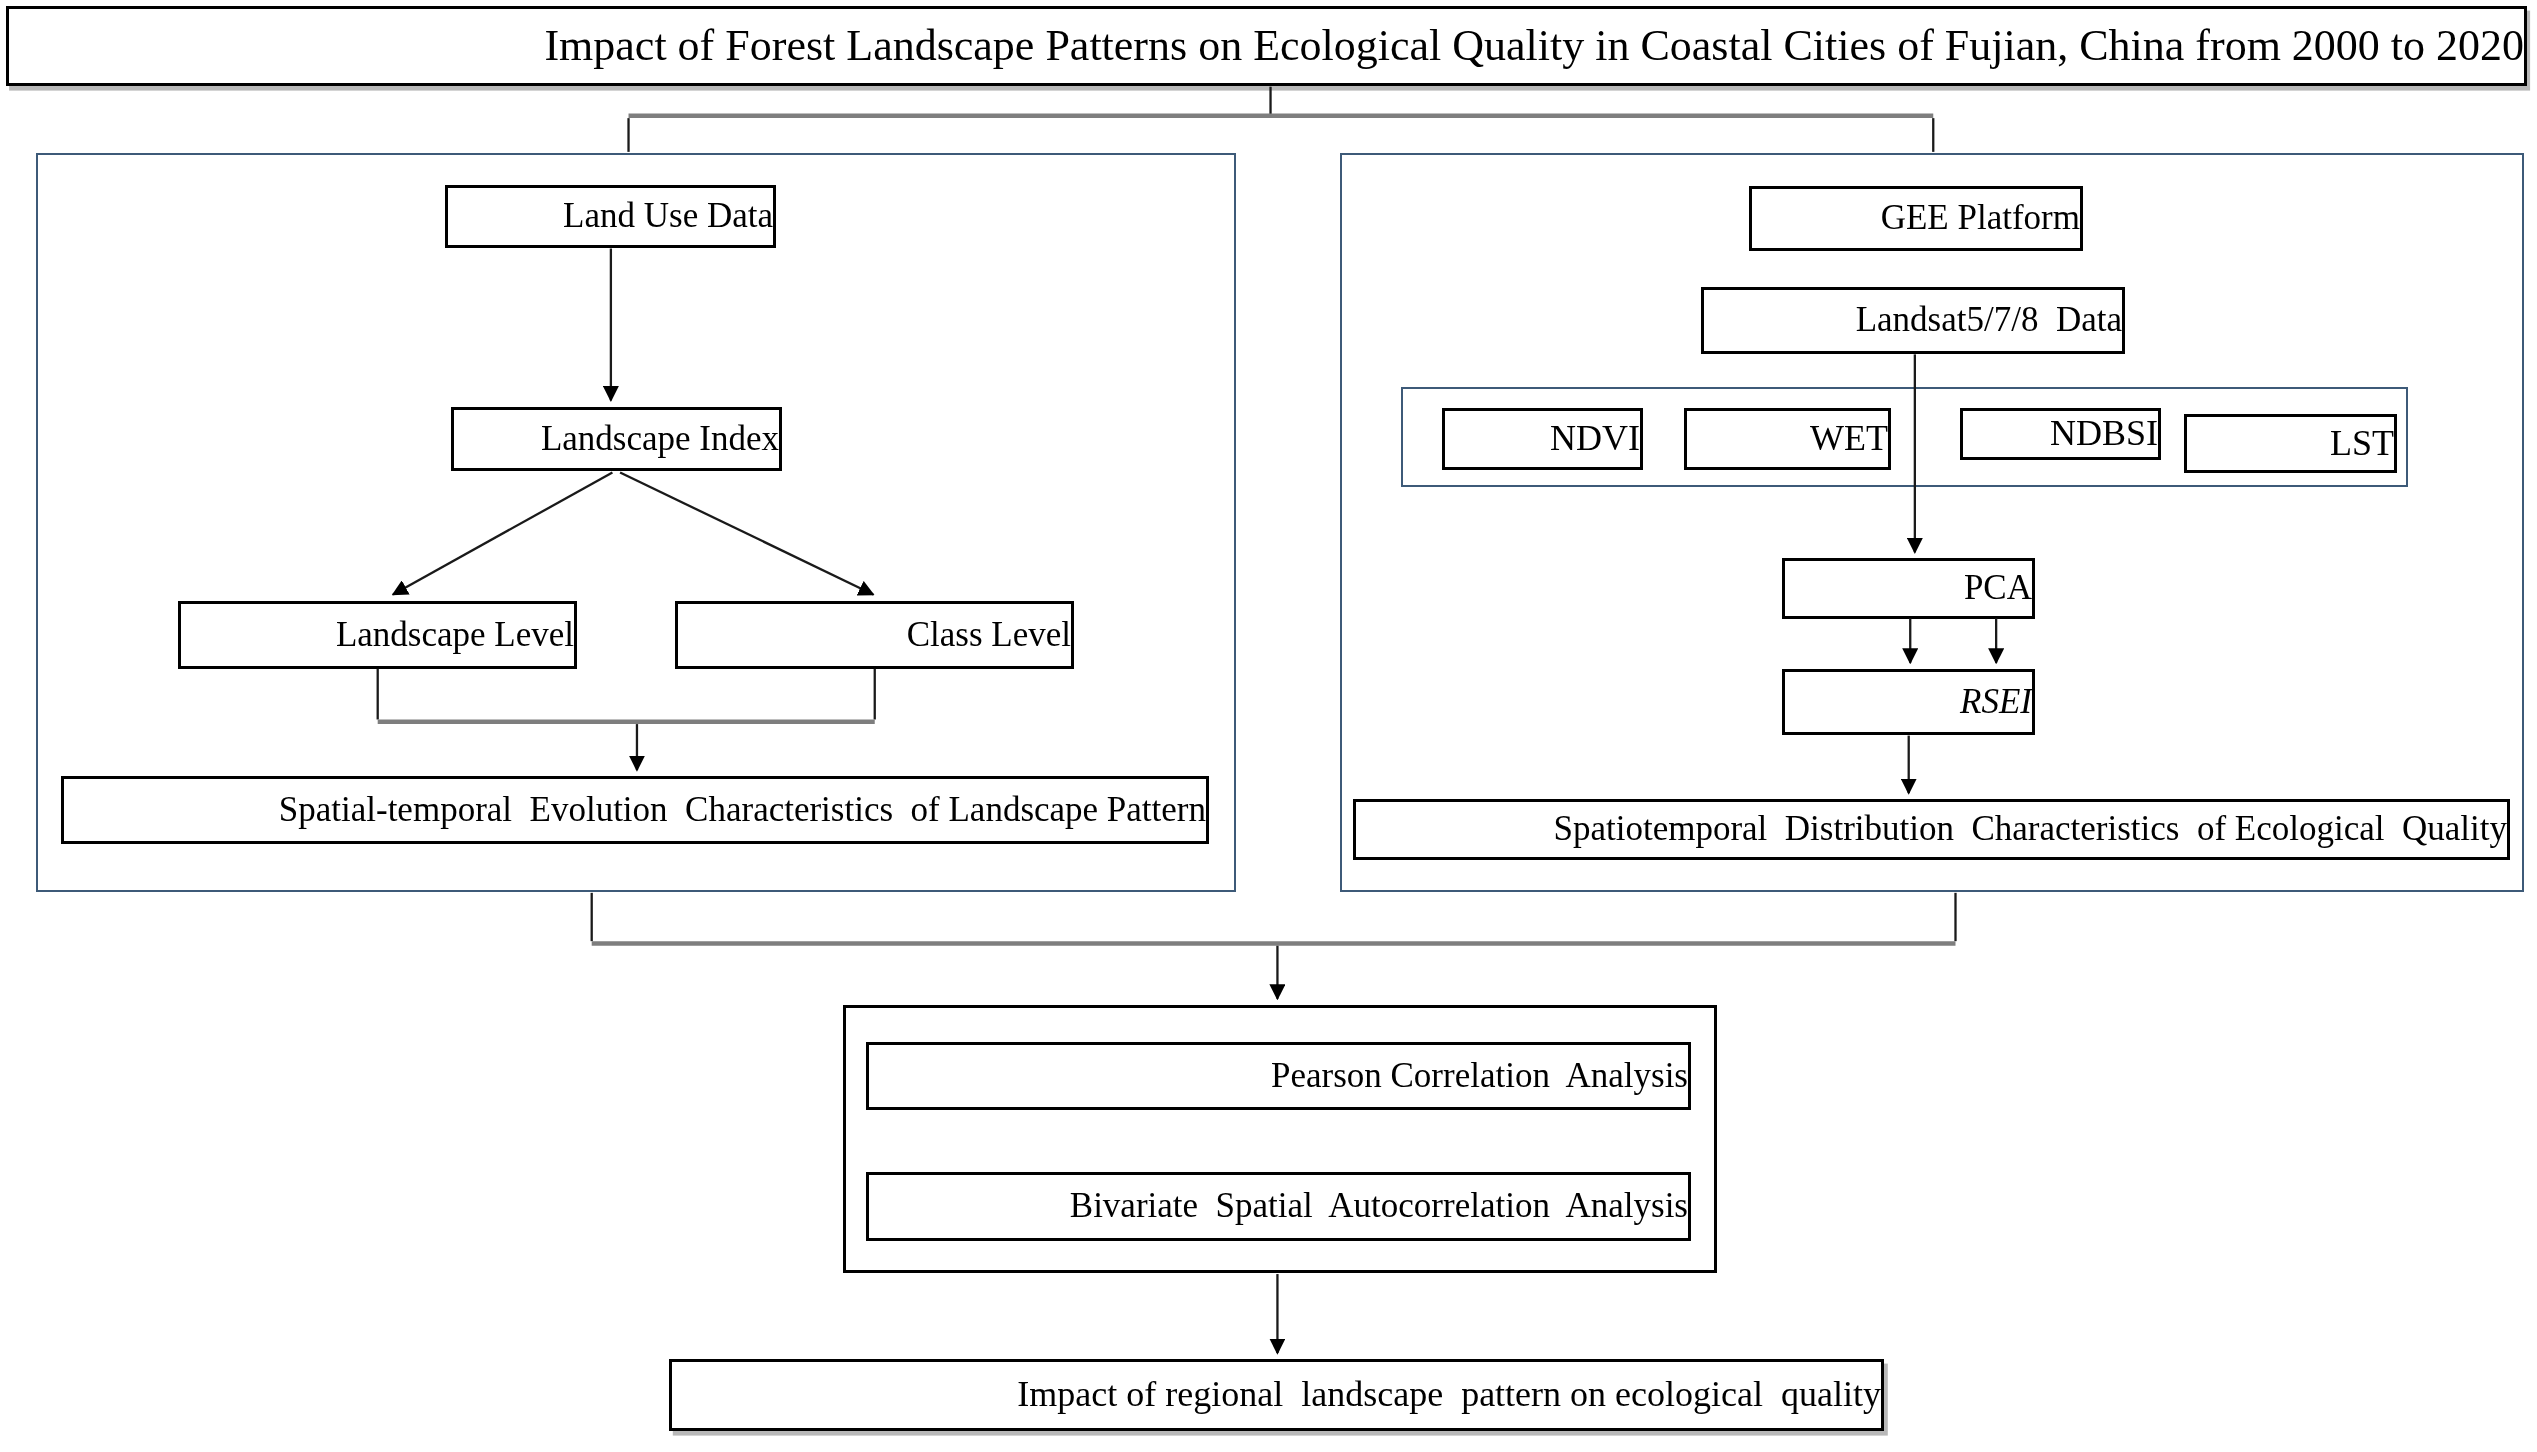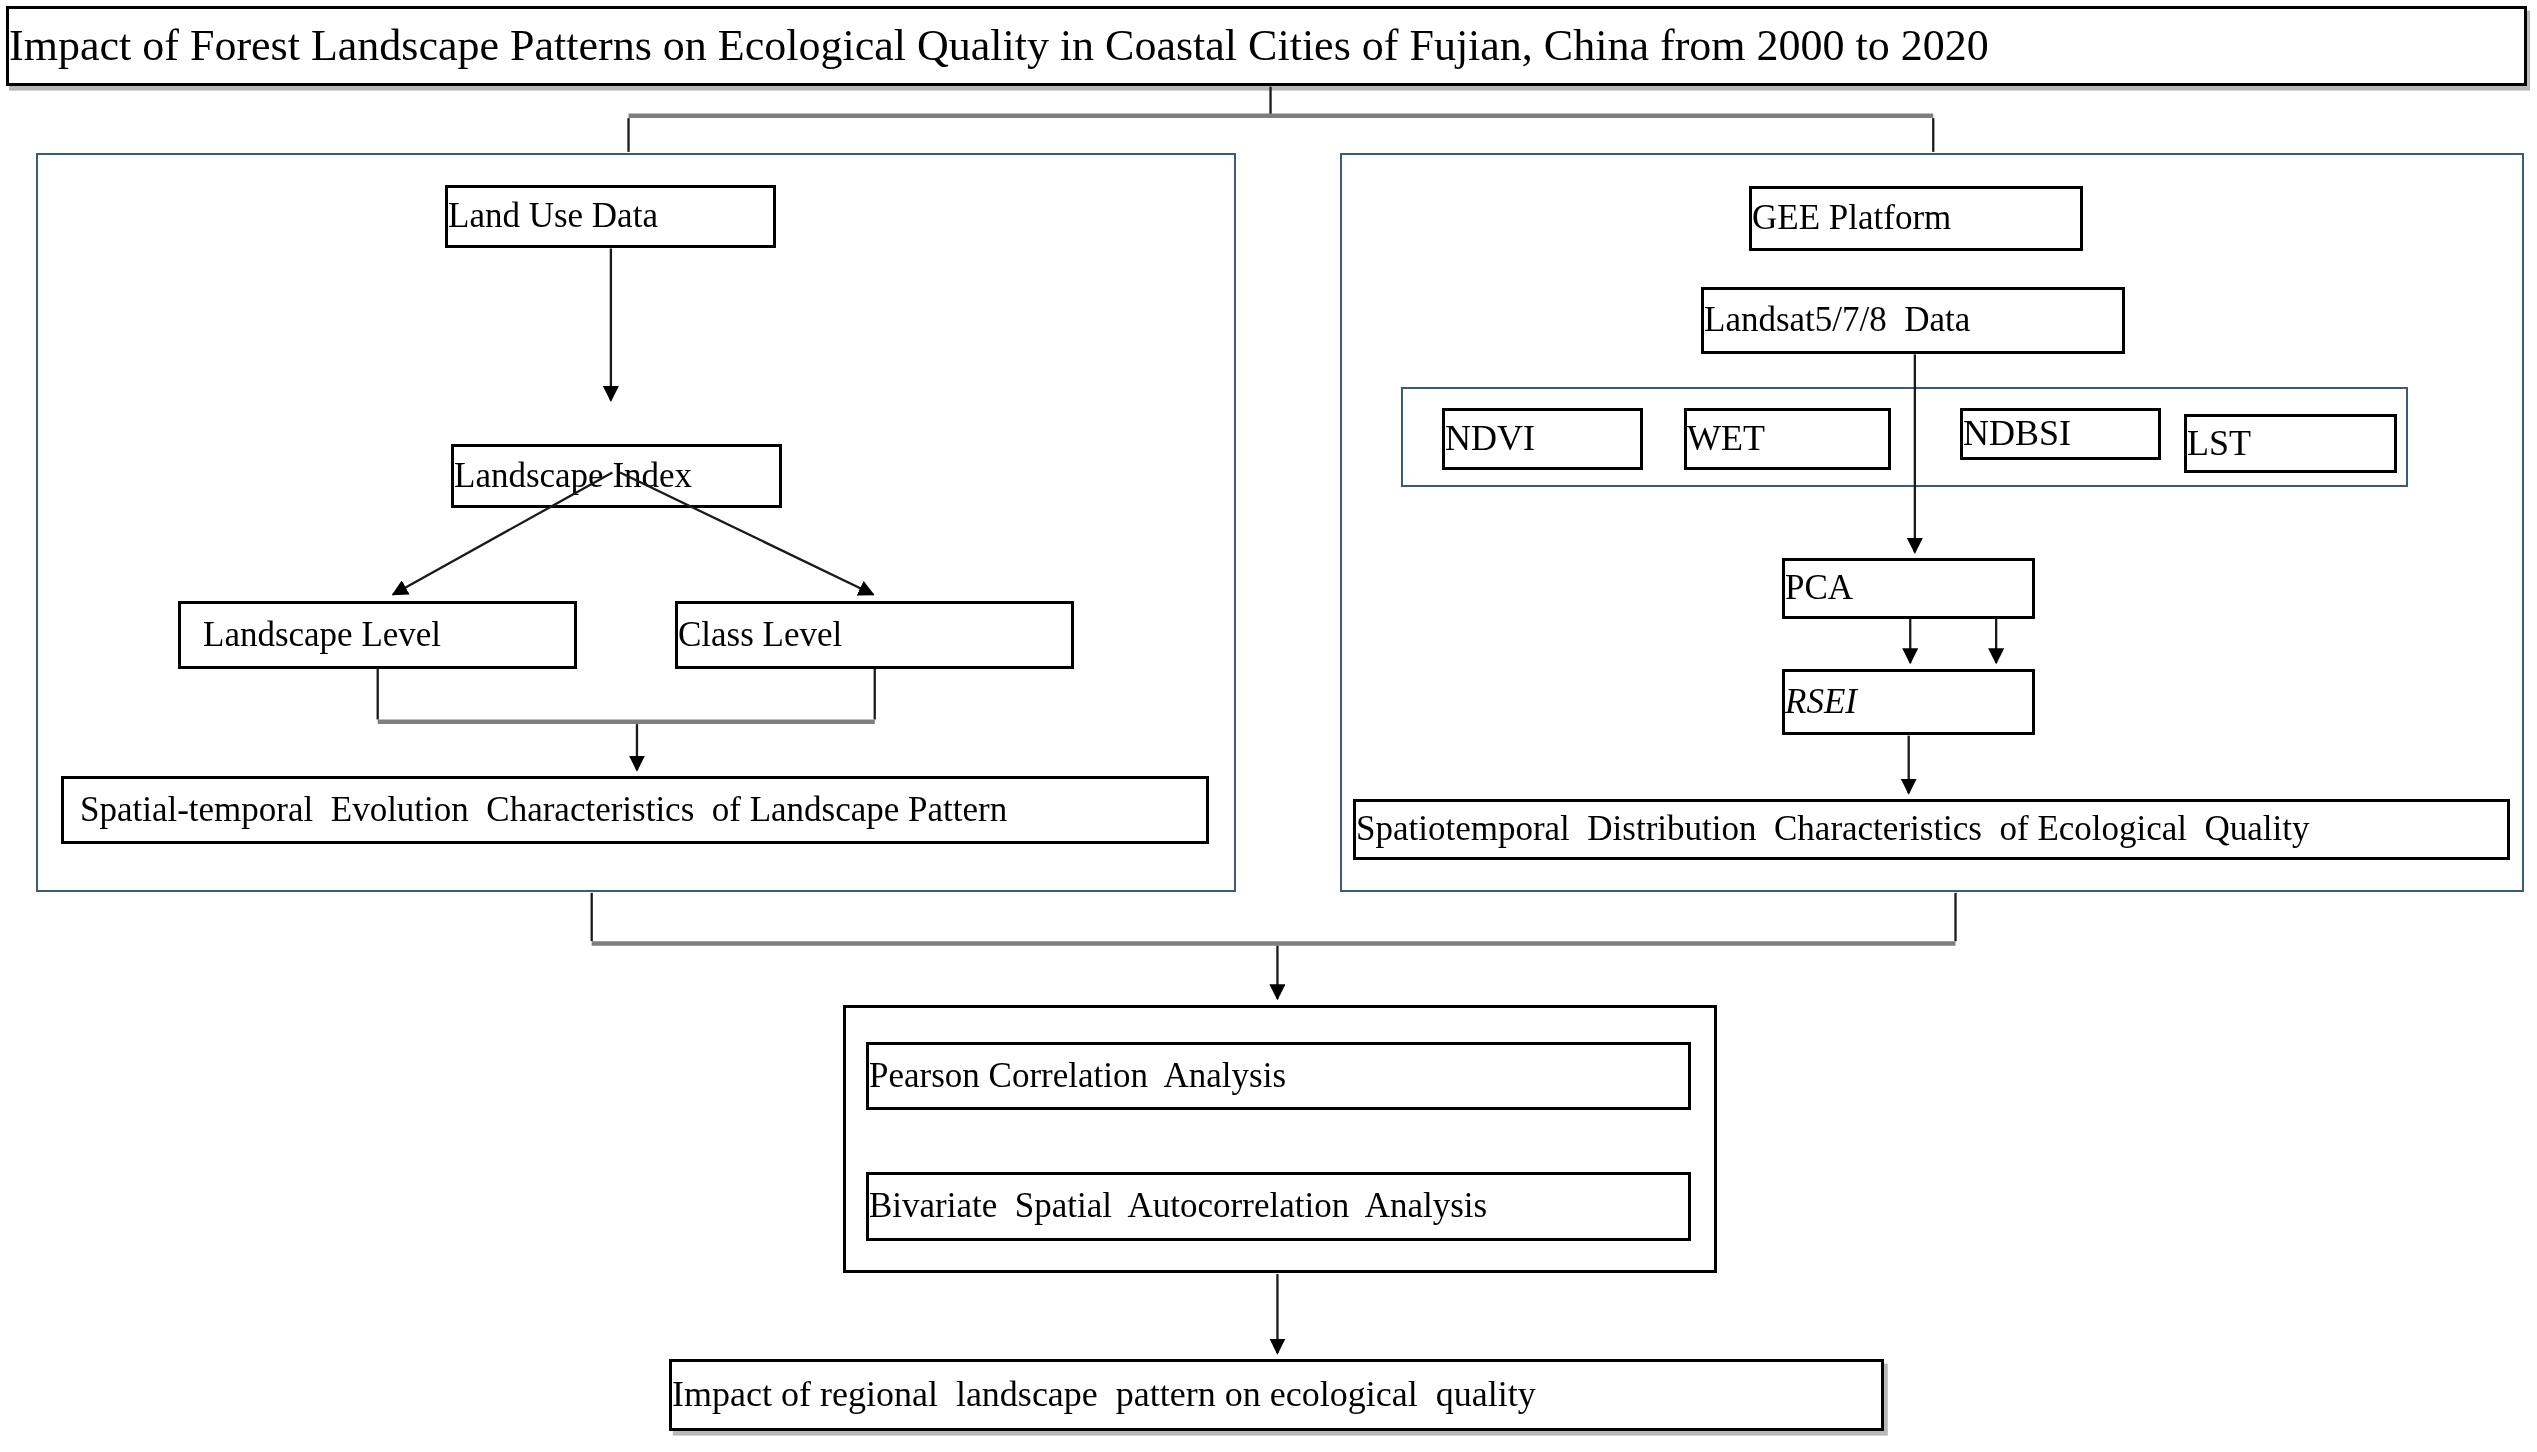"Impact of Forest Landscape Patterns" .box { justify-content: flex-start -> flex-end }
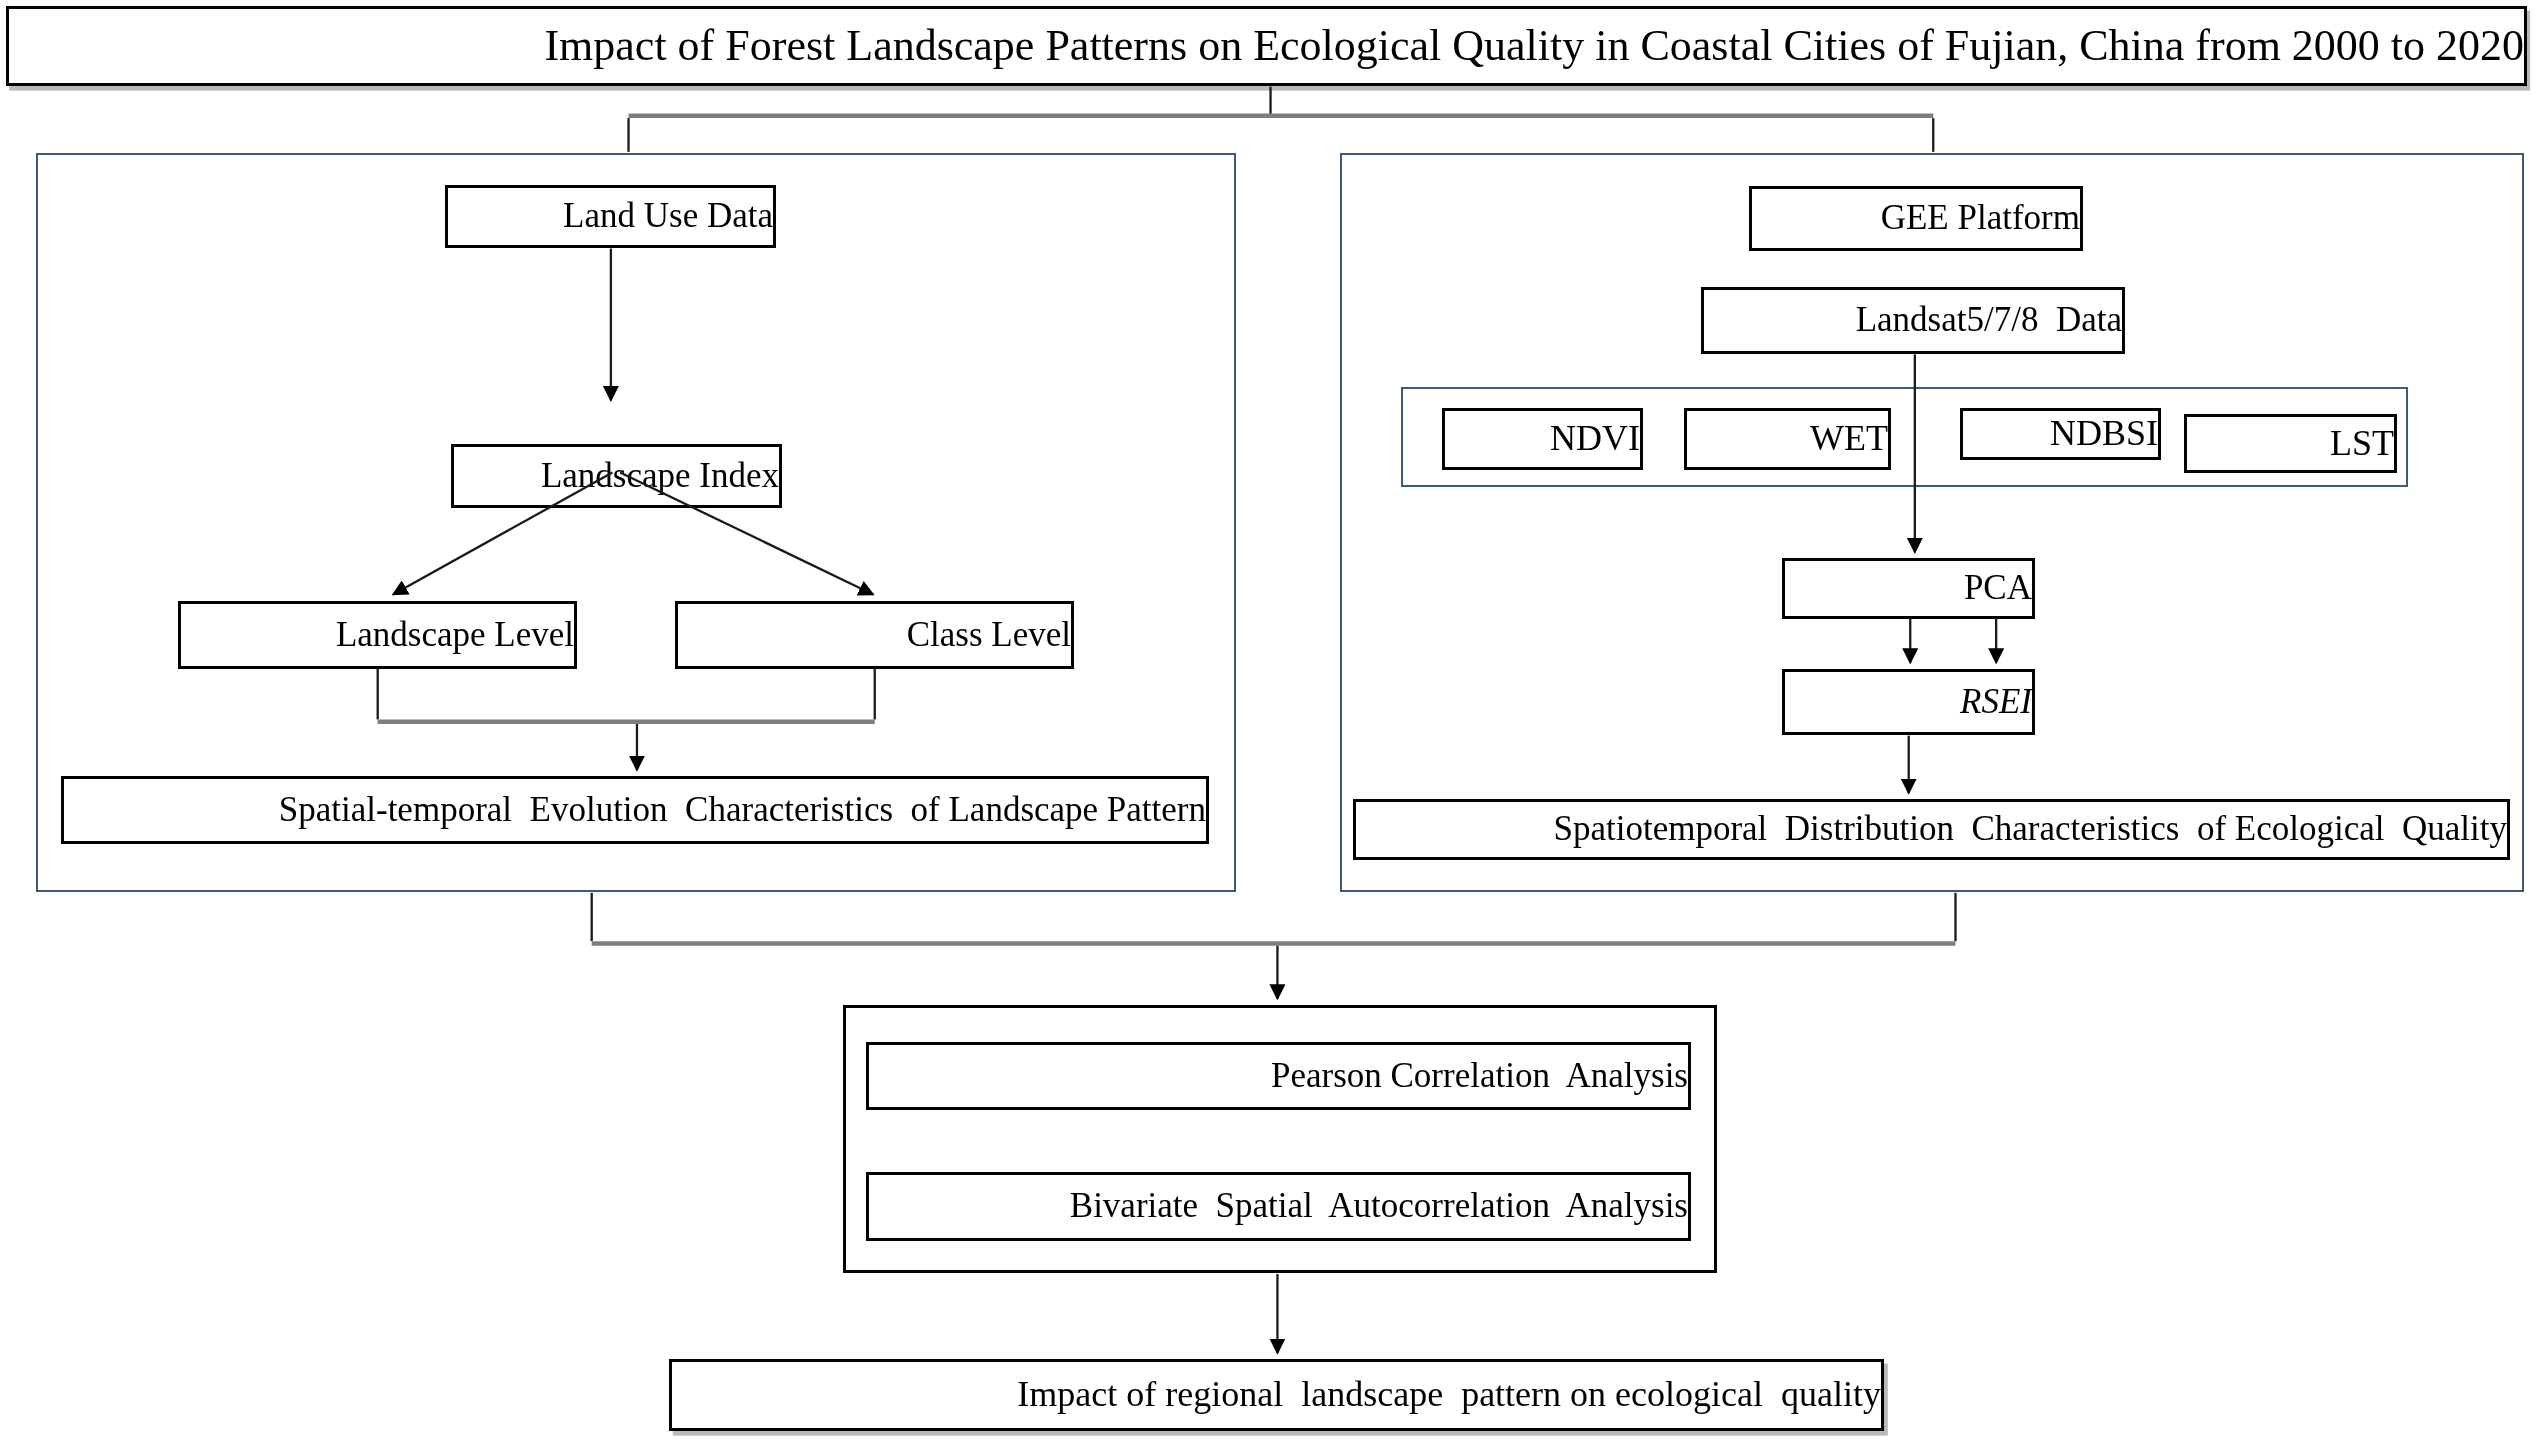"Landscape Index" #landscape-index-box { margin-top: 37px -> none }
